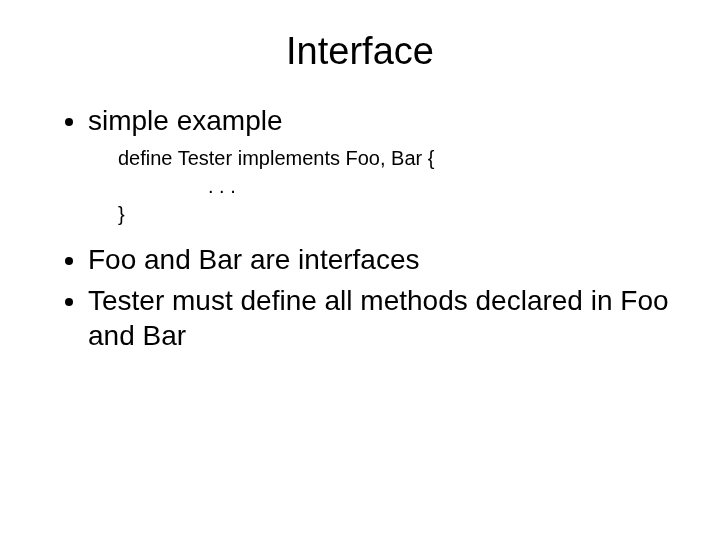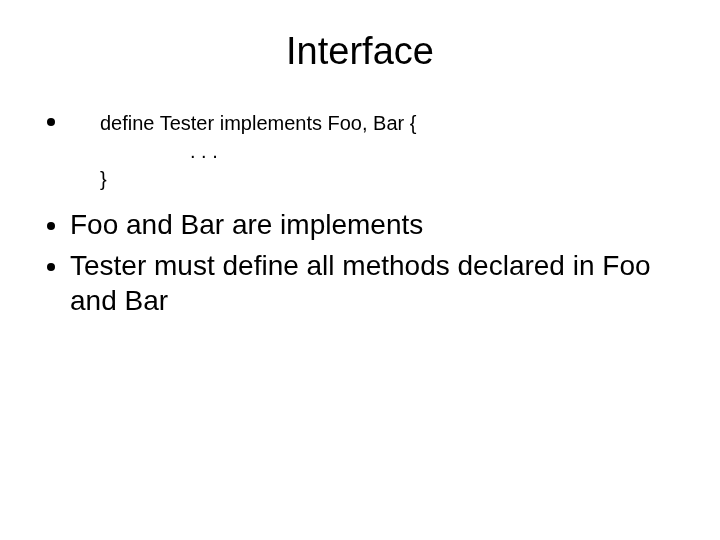"Interface" .slide { padding: 20px 30px -> 20px 48px }
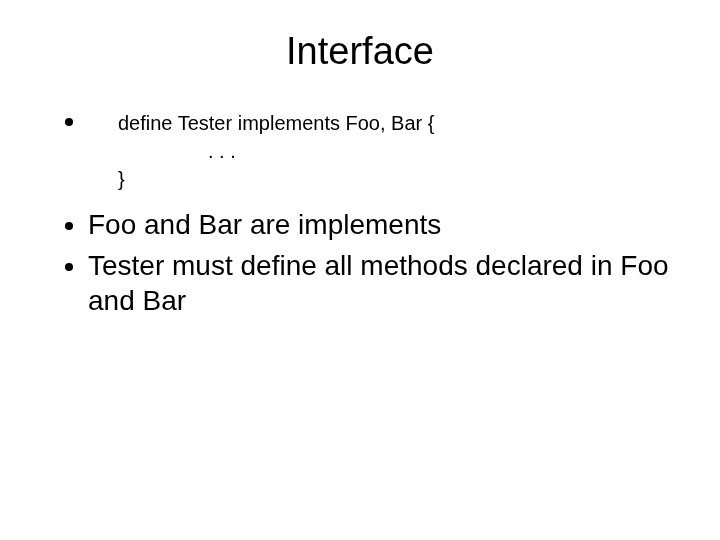"simple example" span { html: none -> <span>simple example</span> }
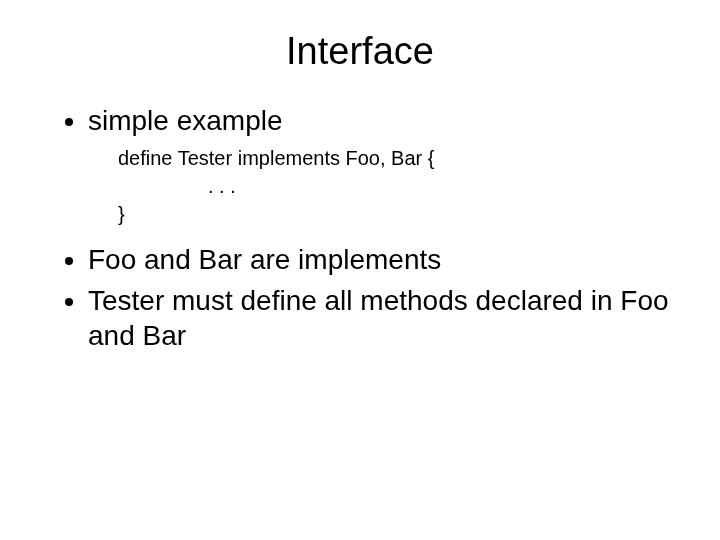"Foo and Bar are implements" span { text: implements -> interfaces }
